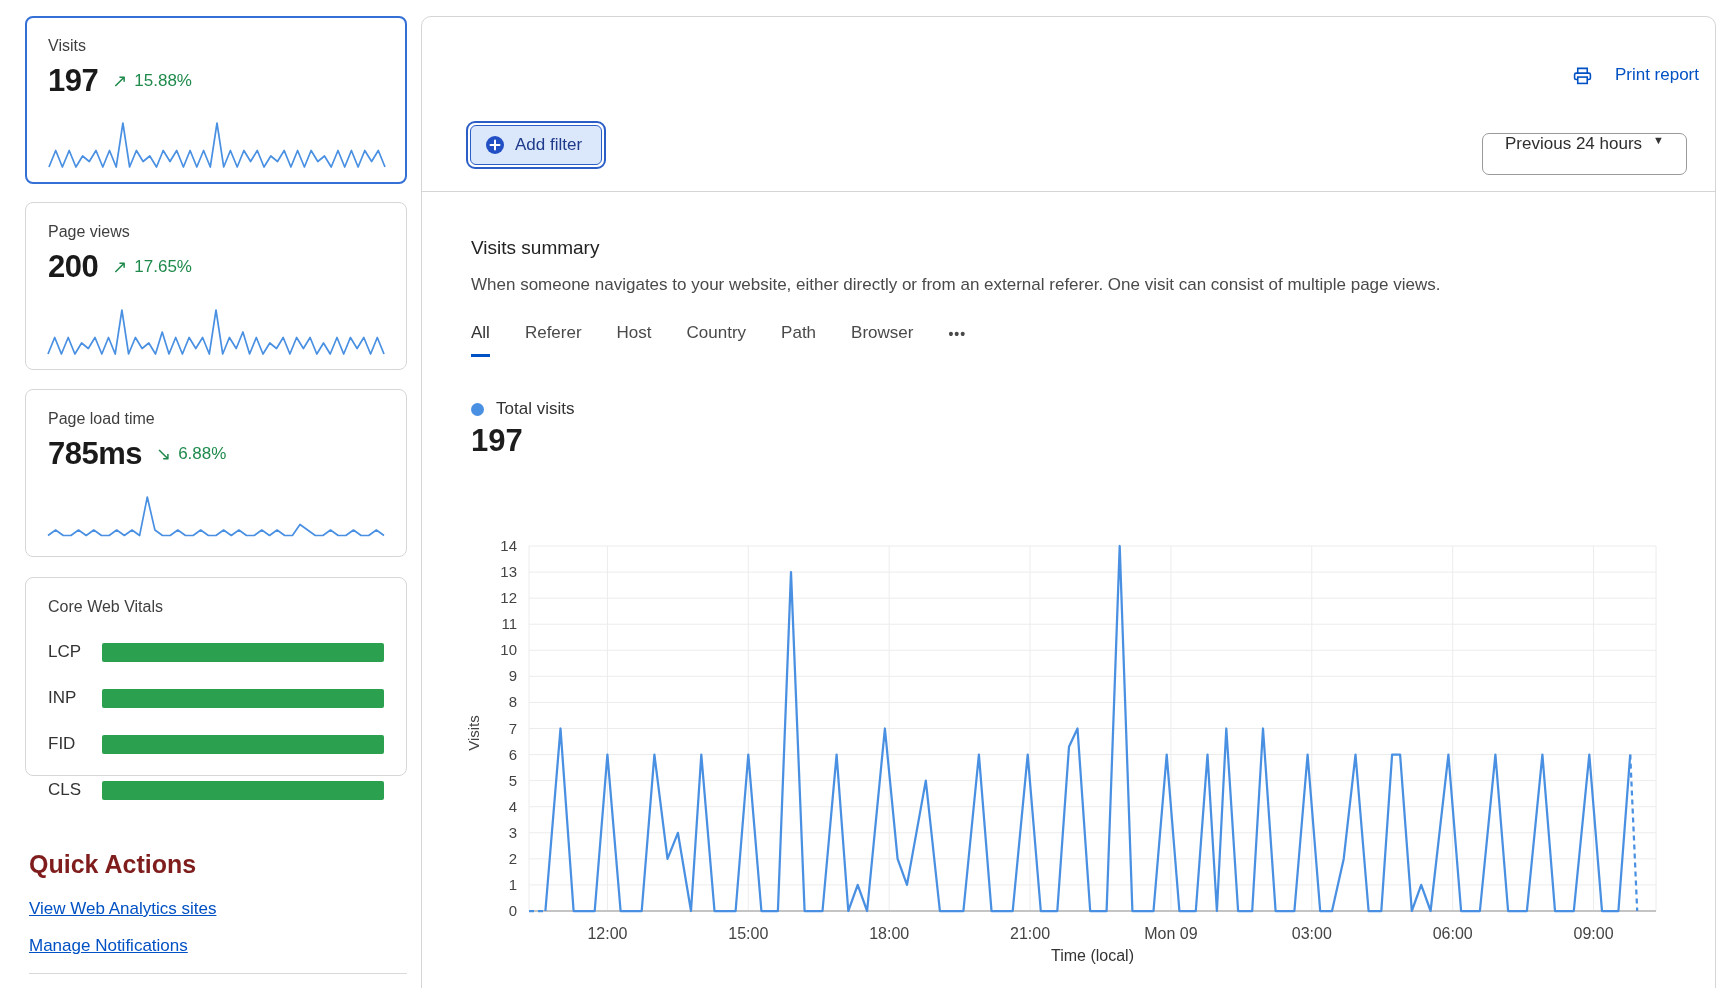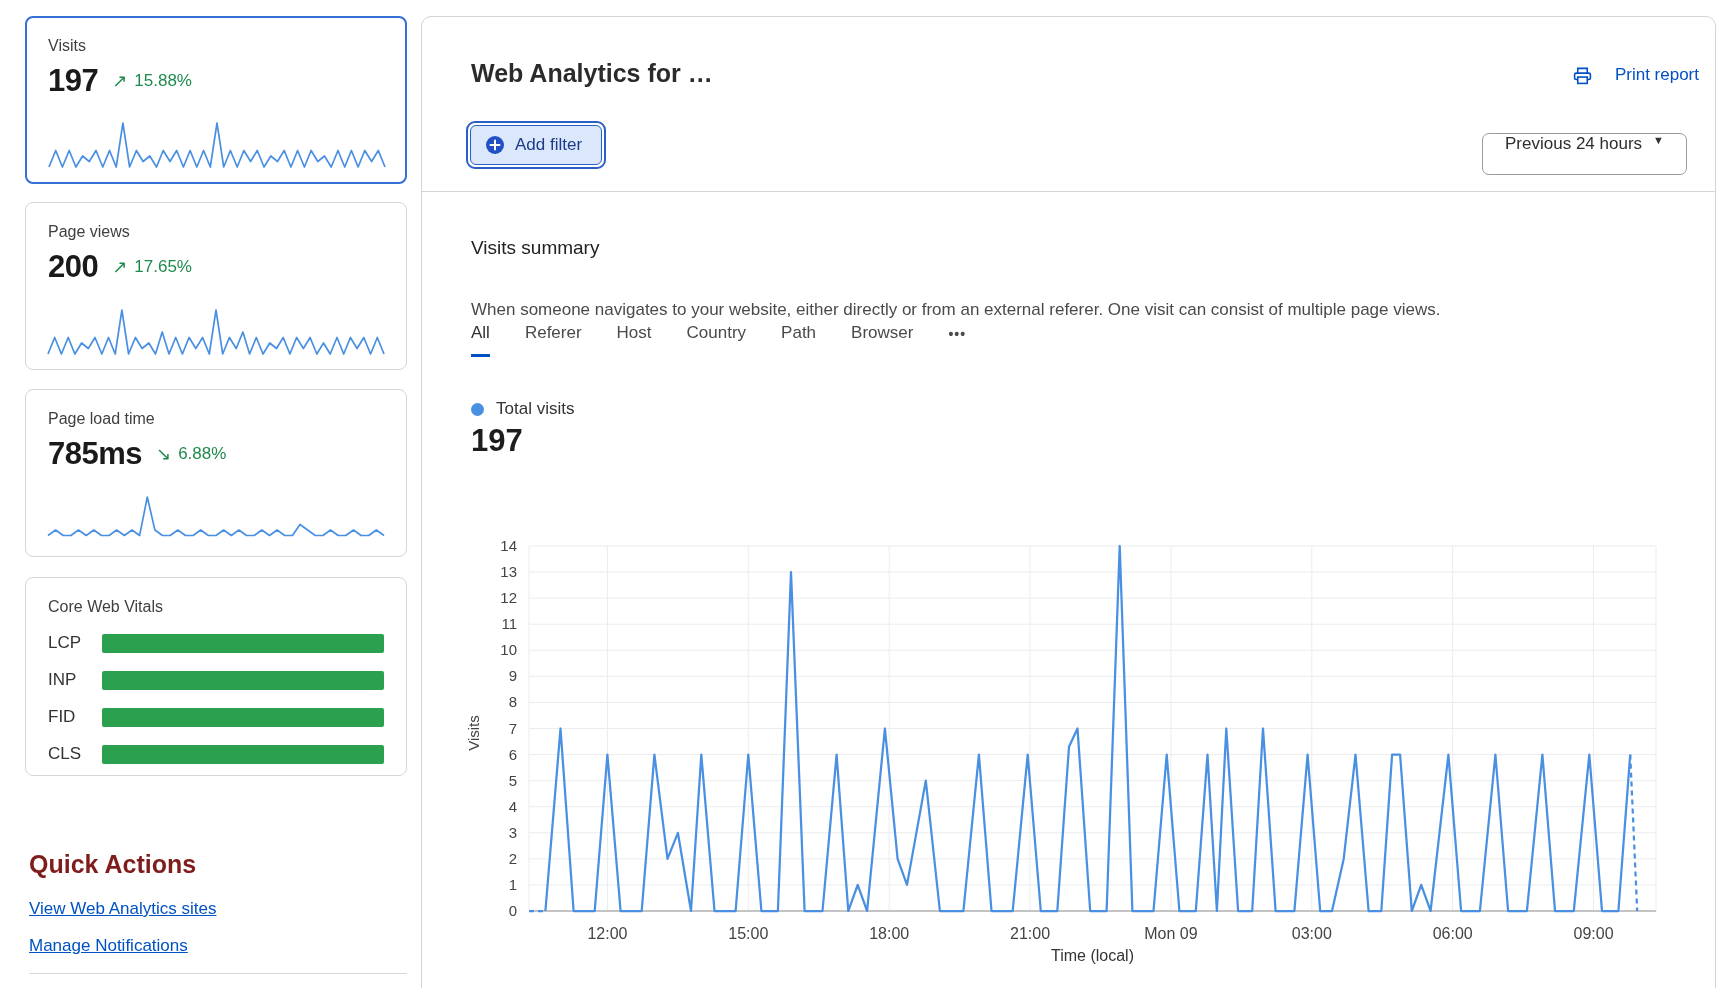"Web Analytics for …" h1.main-title { html: <h1>Web Analytics for …</h1> -> none }
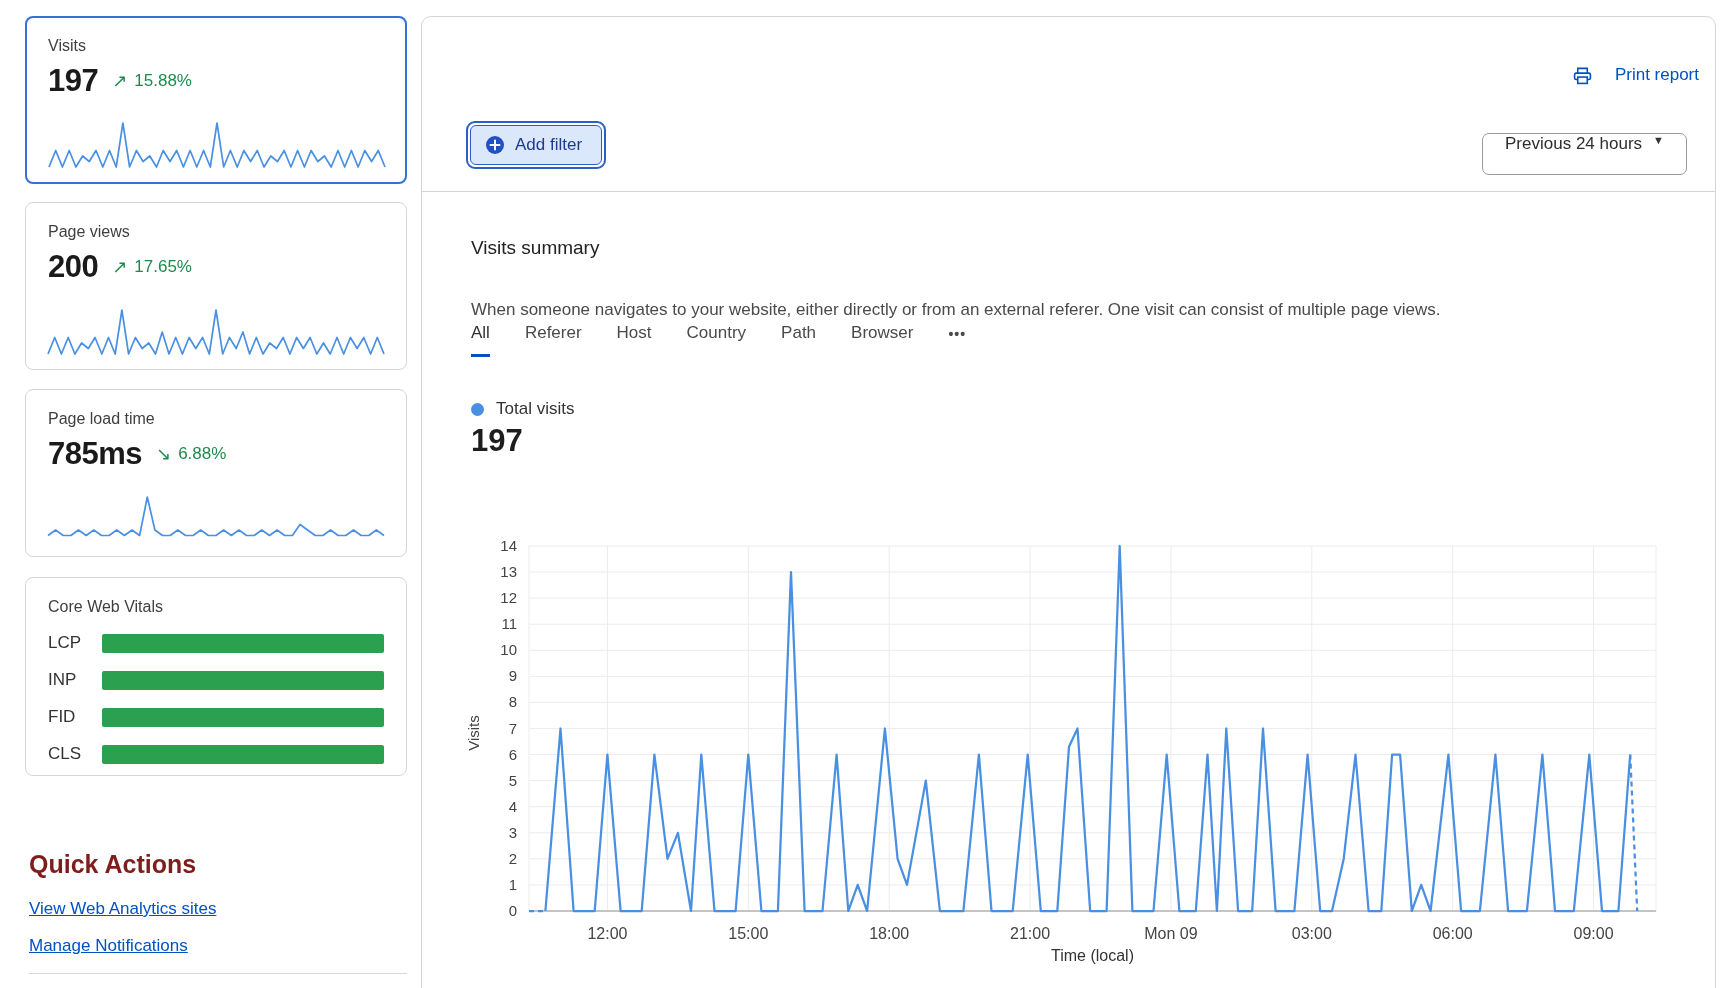"When someone navigates to your" .summary-desc { margin-top: 25px -> none }
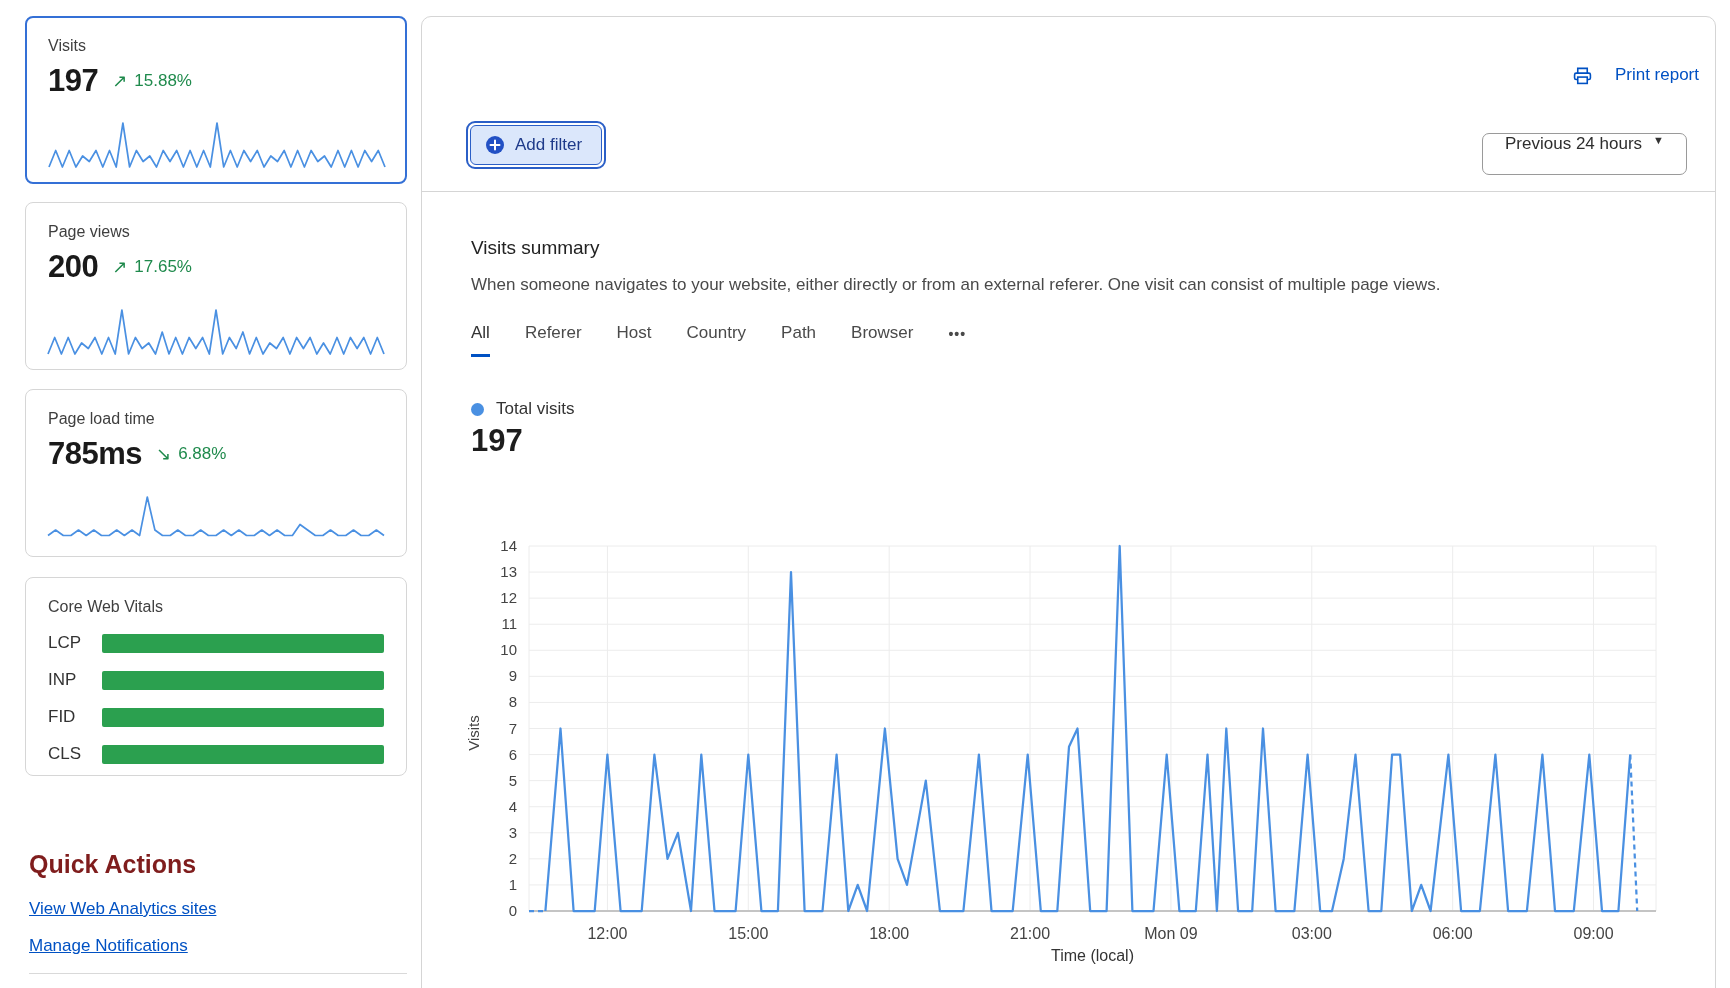"LCP" .vital-row { margin-top: 17px -> 26px }
